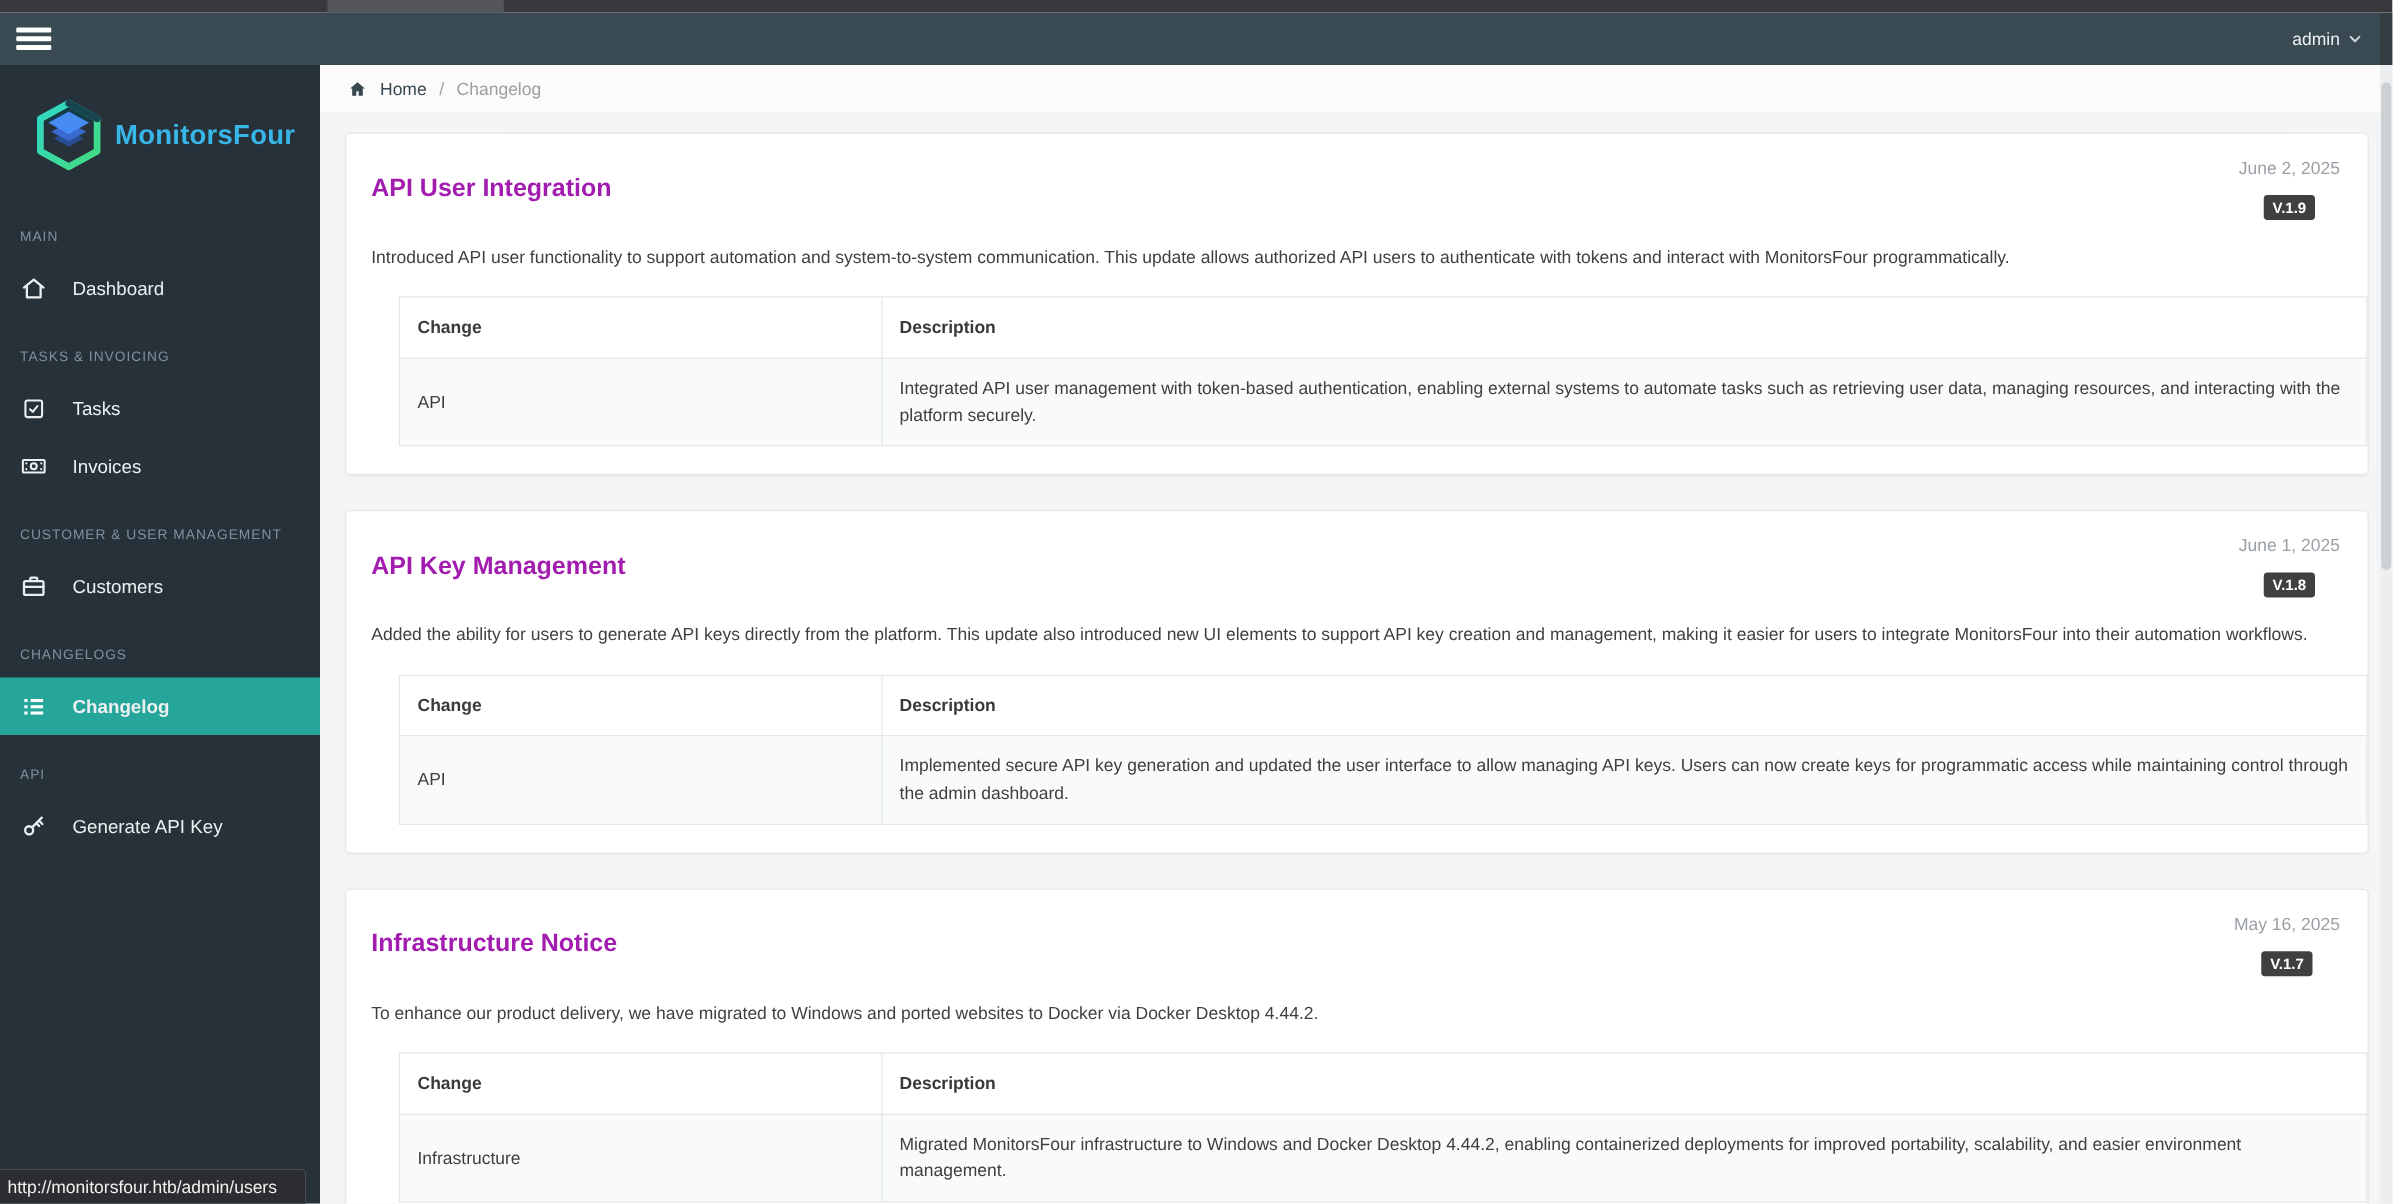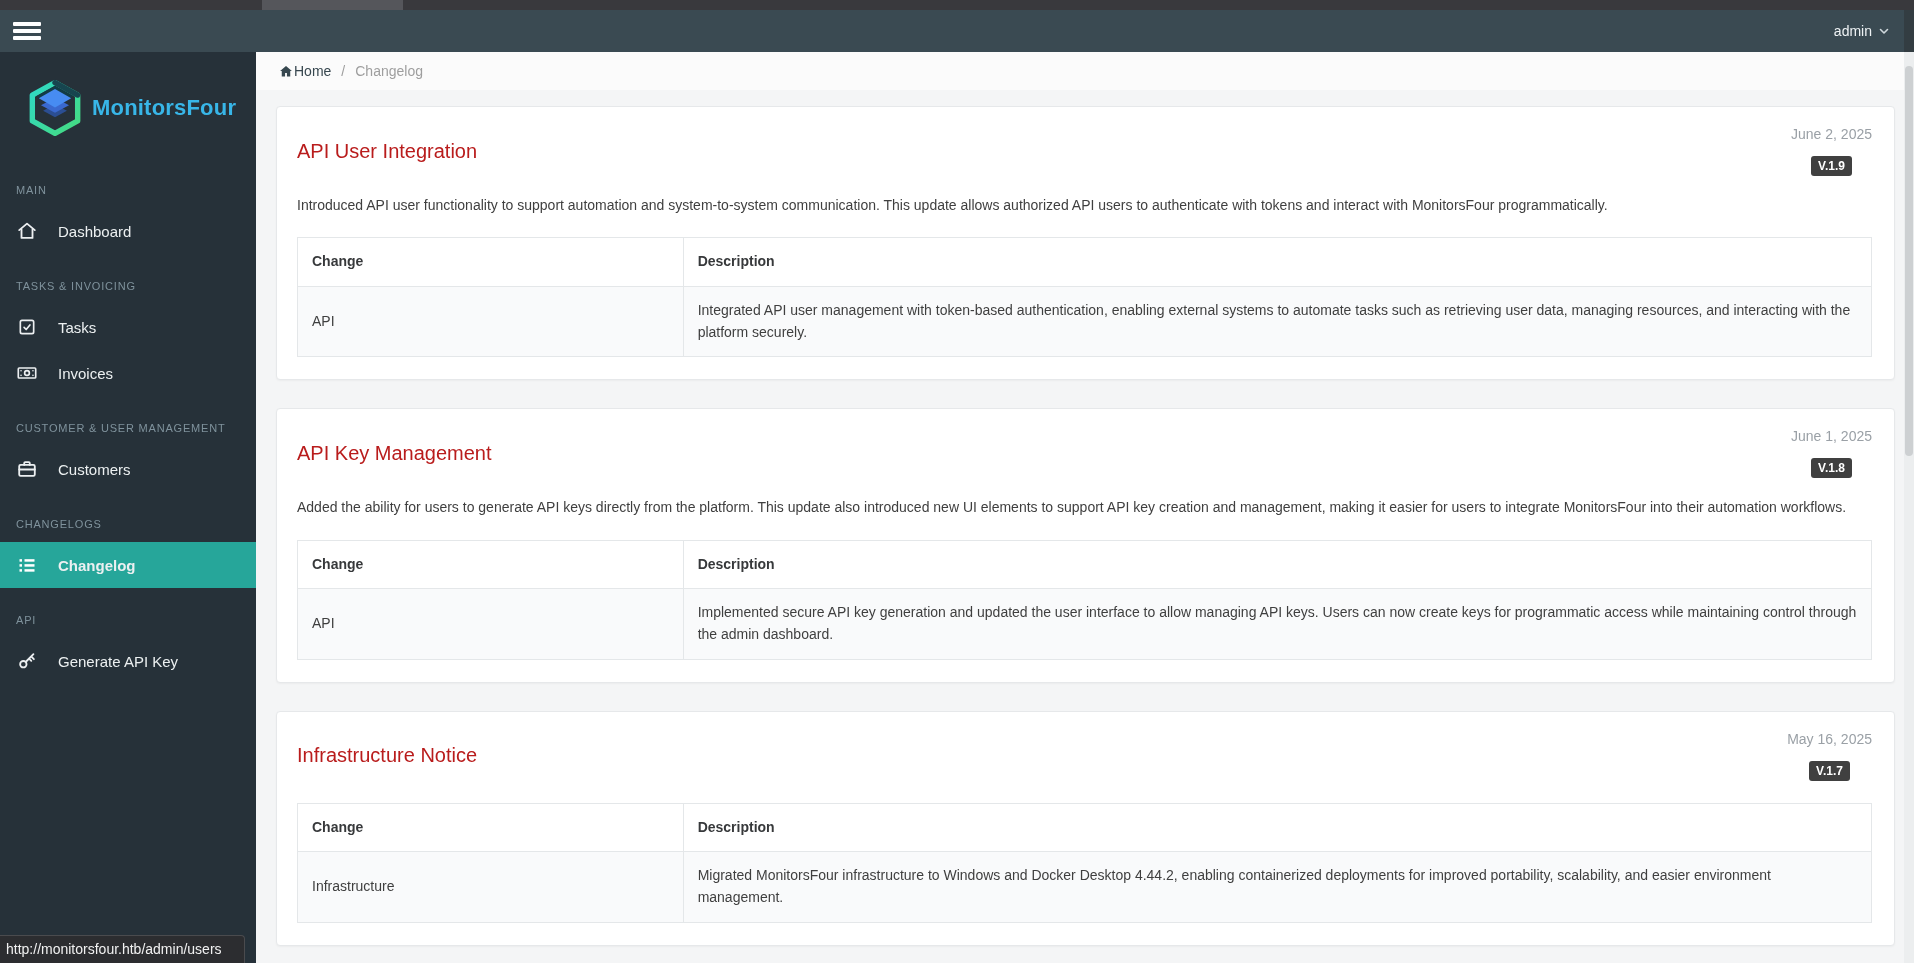"Home" .breadcrumb-bar .crumb-home { gap: none -> 10px }
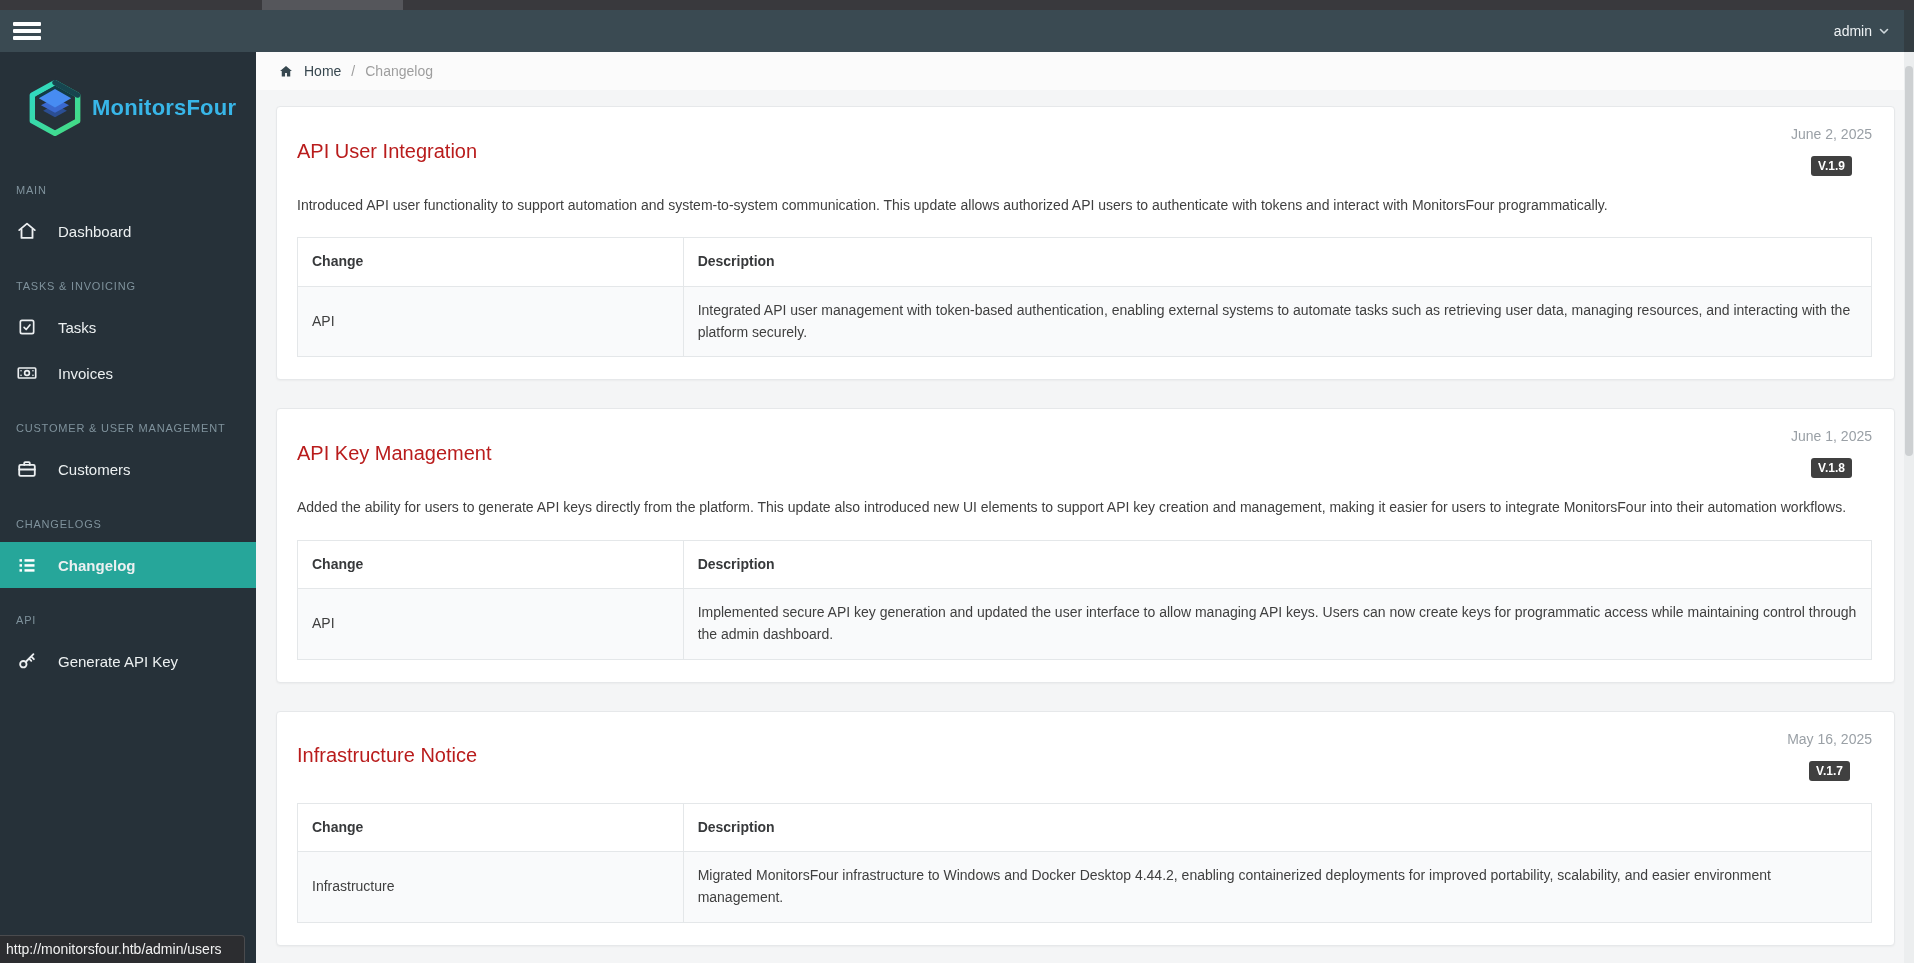"API User Integration" .card-title { color: #b91c1c -> #a21caf; font-weight: 400 -> 700 }
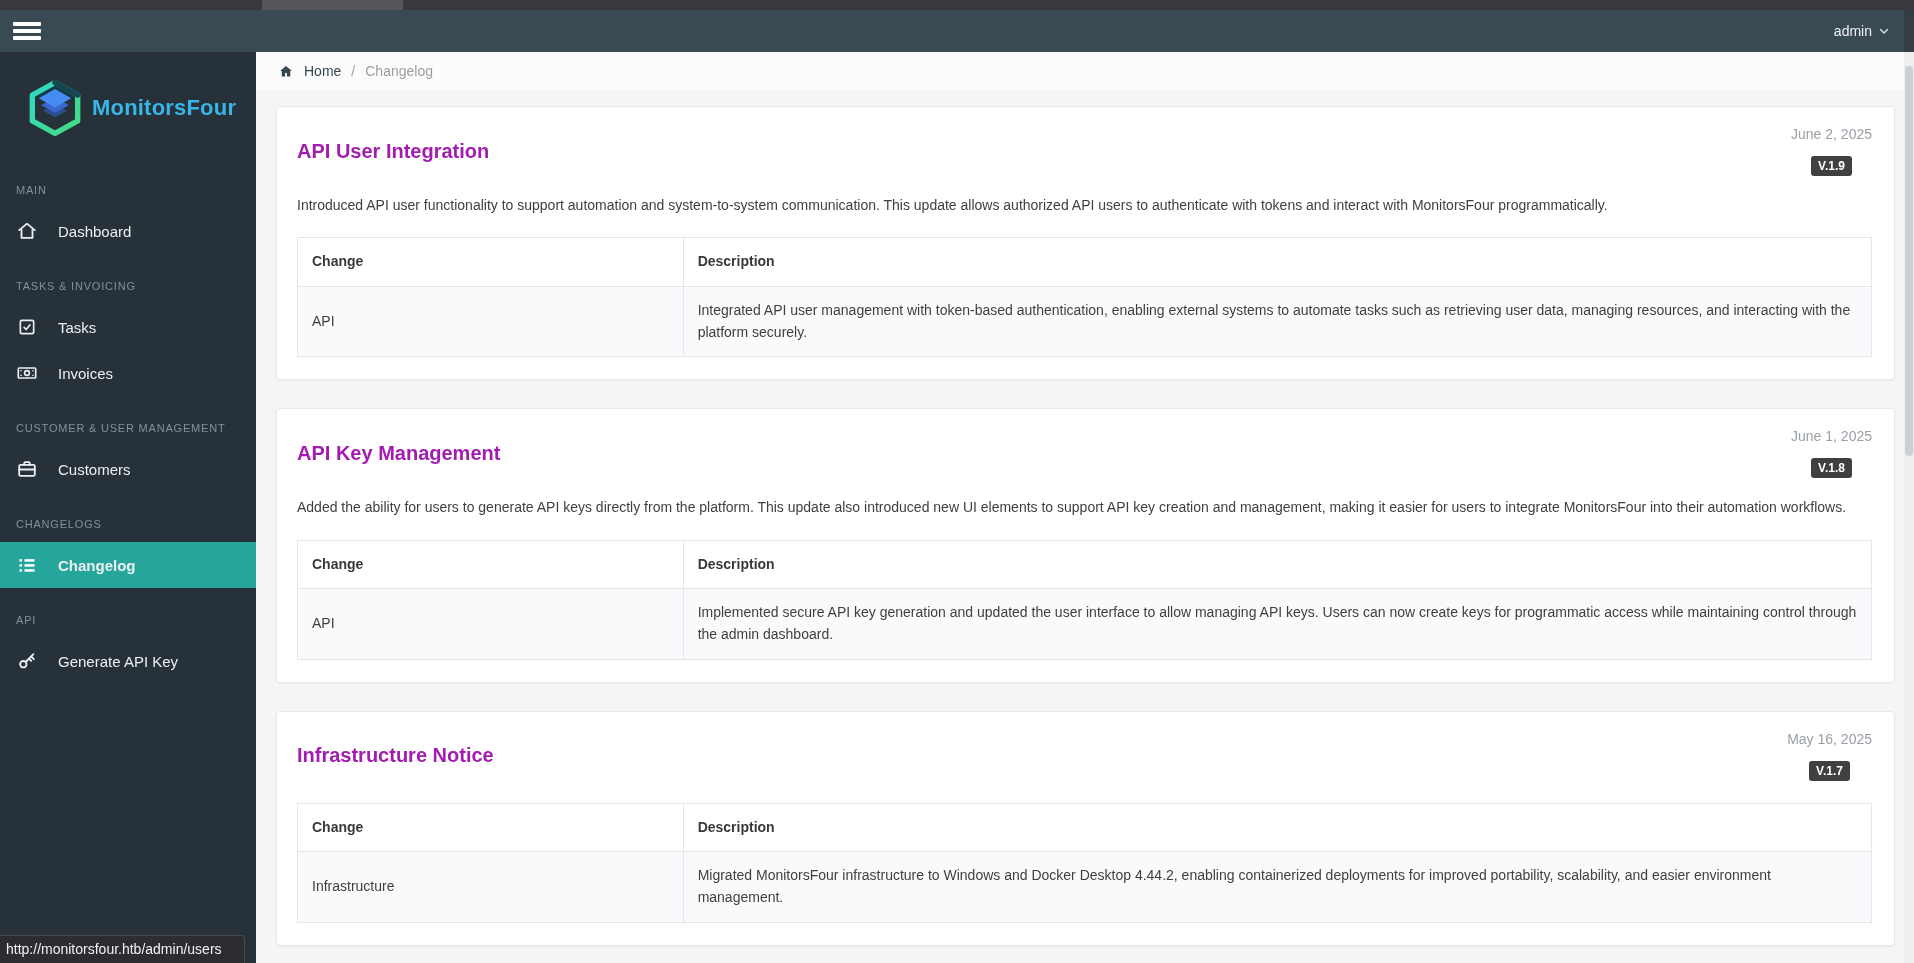"Change" table.change-table { margin-left: none -> 22px }
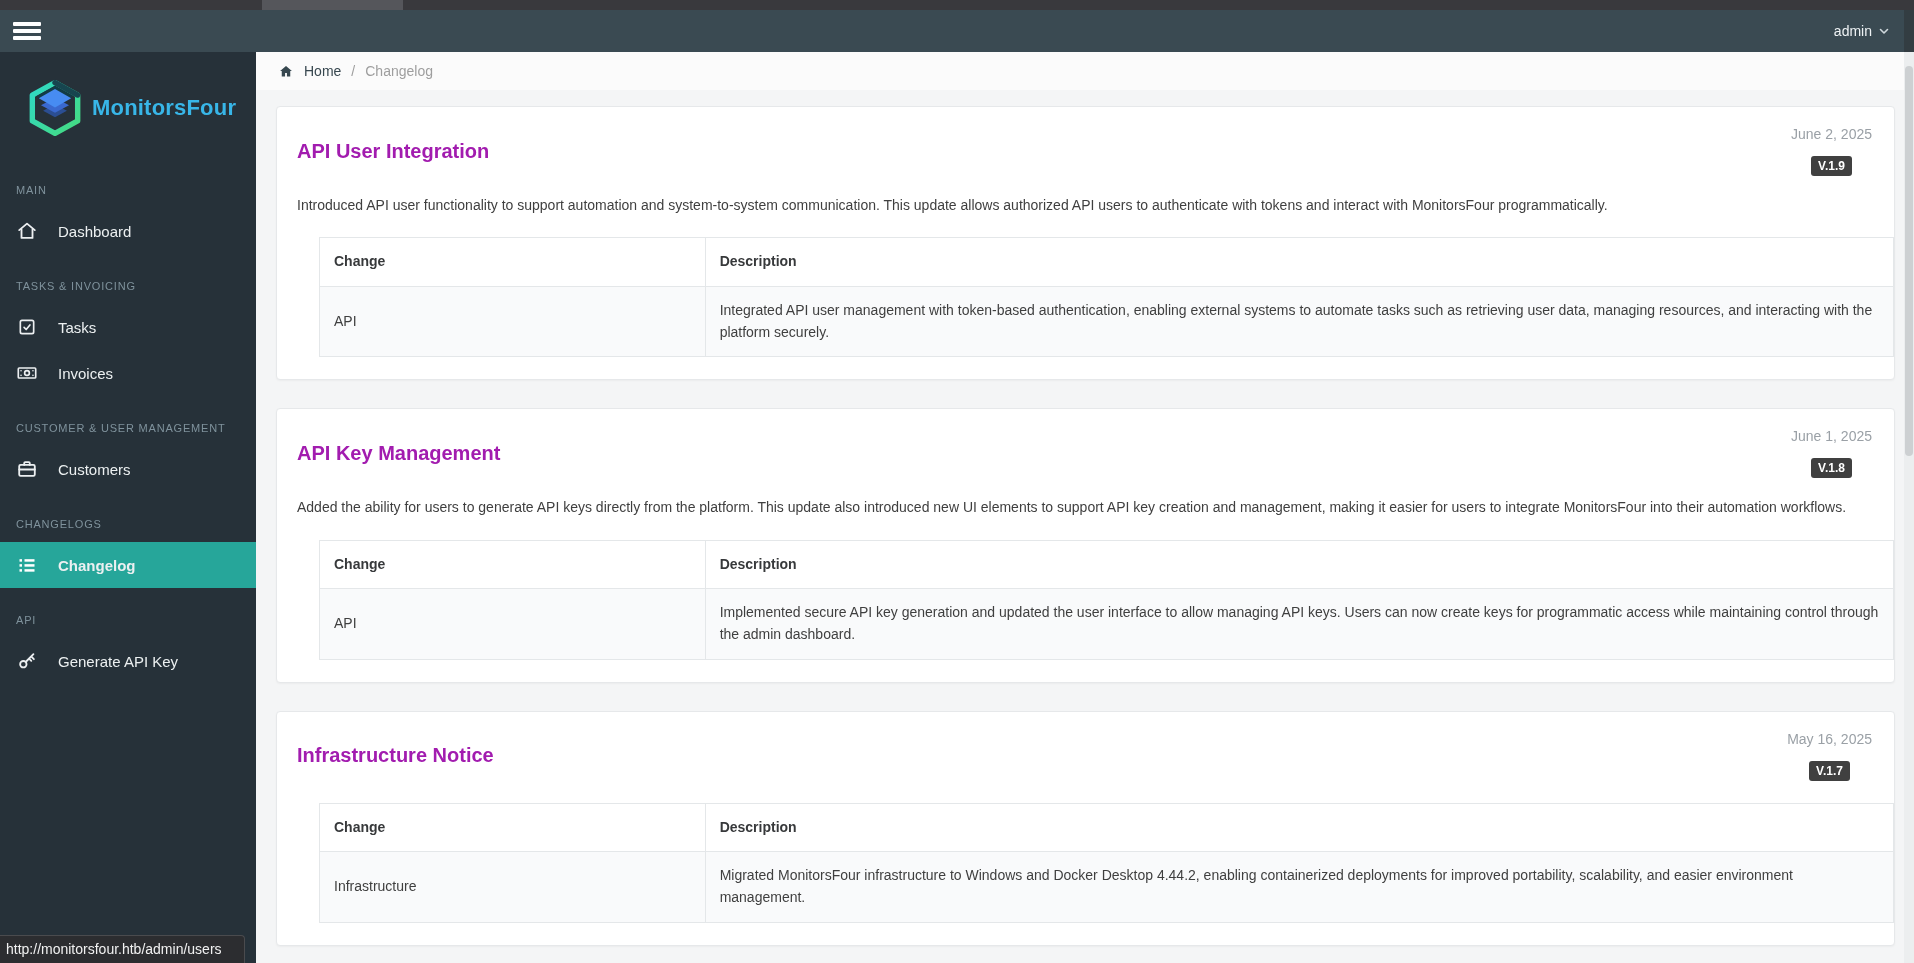"To enhance our product delivery," div.card-summary { html: none -> <div>To enhance our product delivery, we have migrated to Windows and ported websites to Docker via Docker Desktop 4.44.2.</div> }
